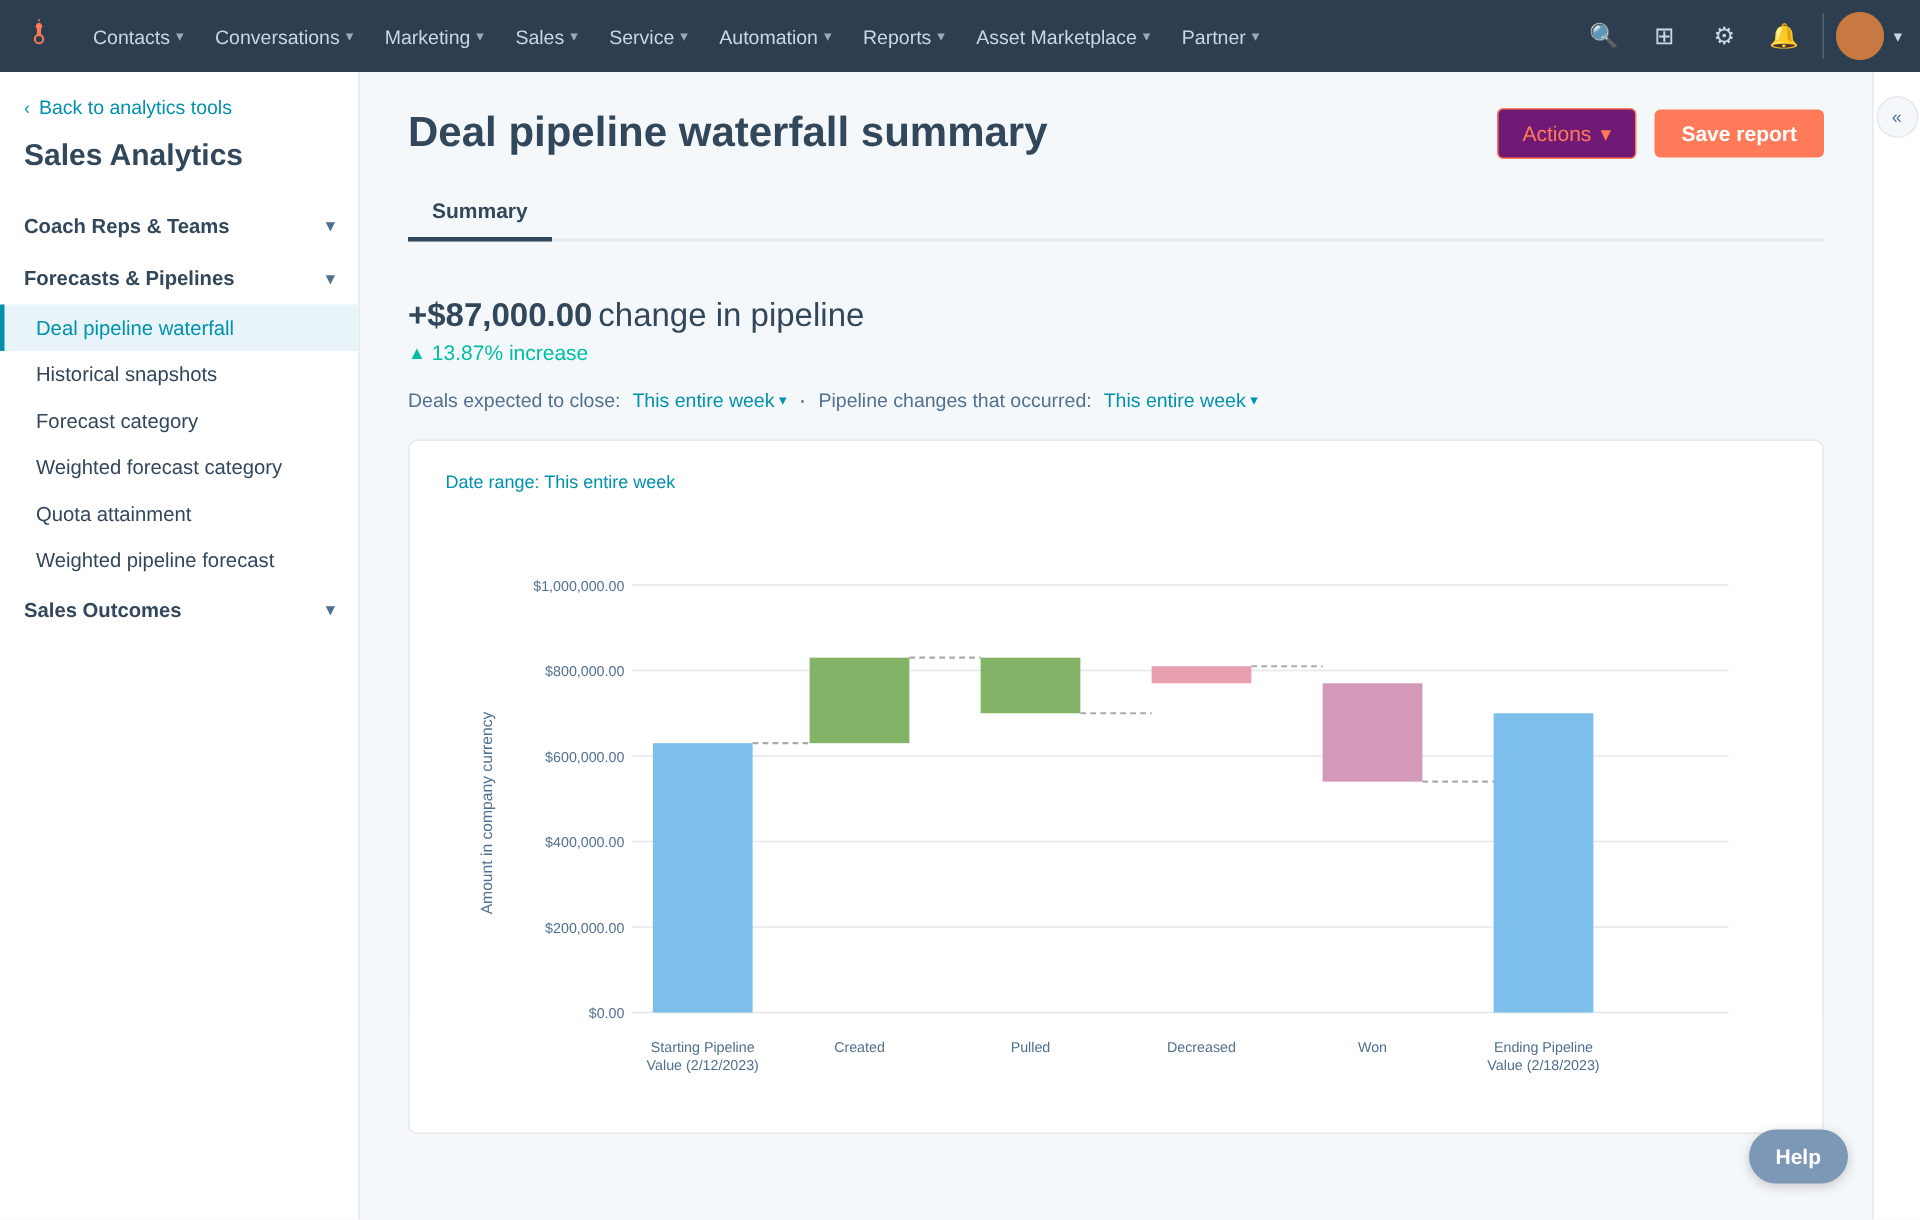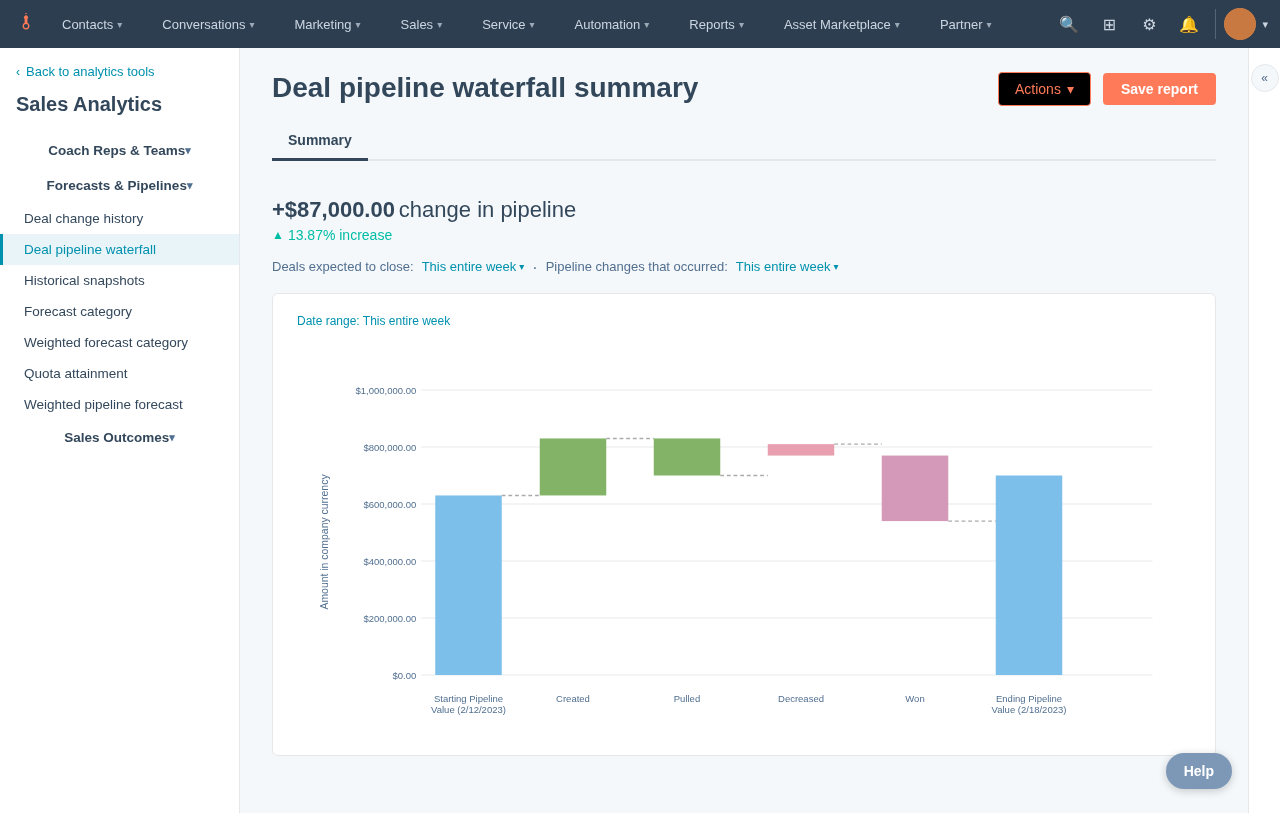"Contacts" .topnav-items { gap: 20px -> 1px }
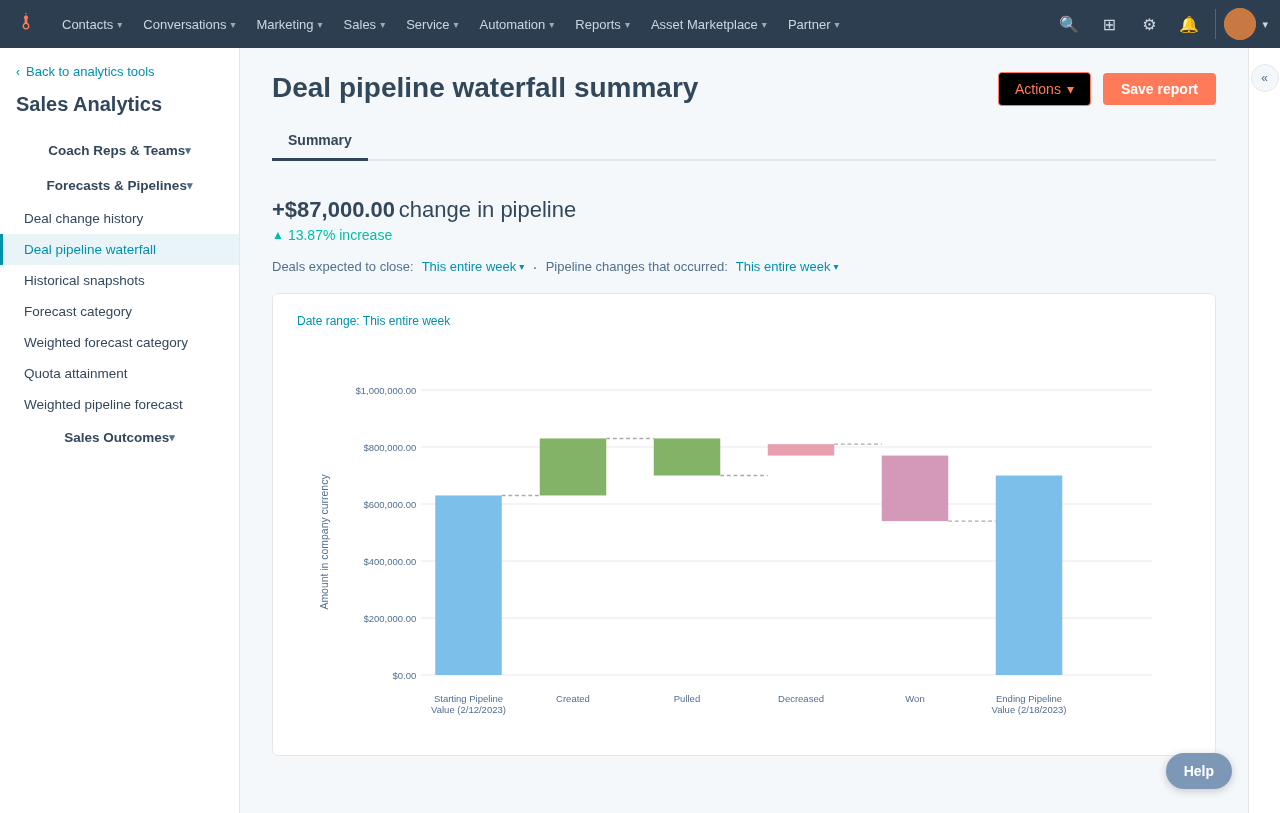"Actions" .btn-actions { background: #000000 -> #701a75 }
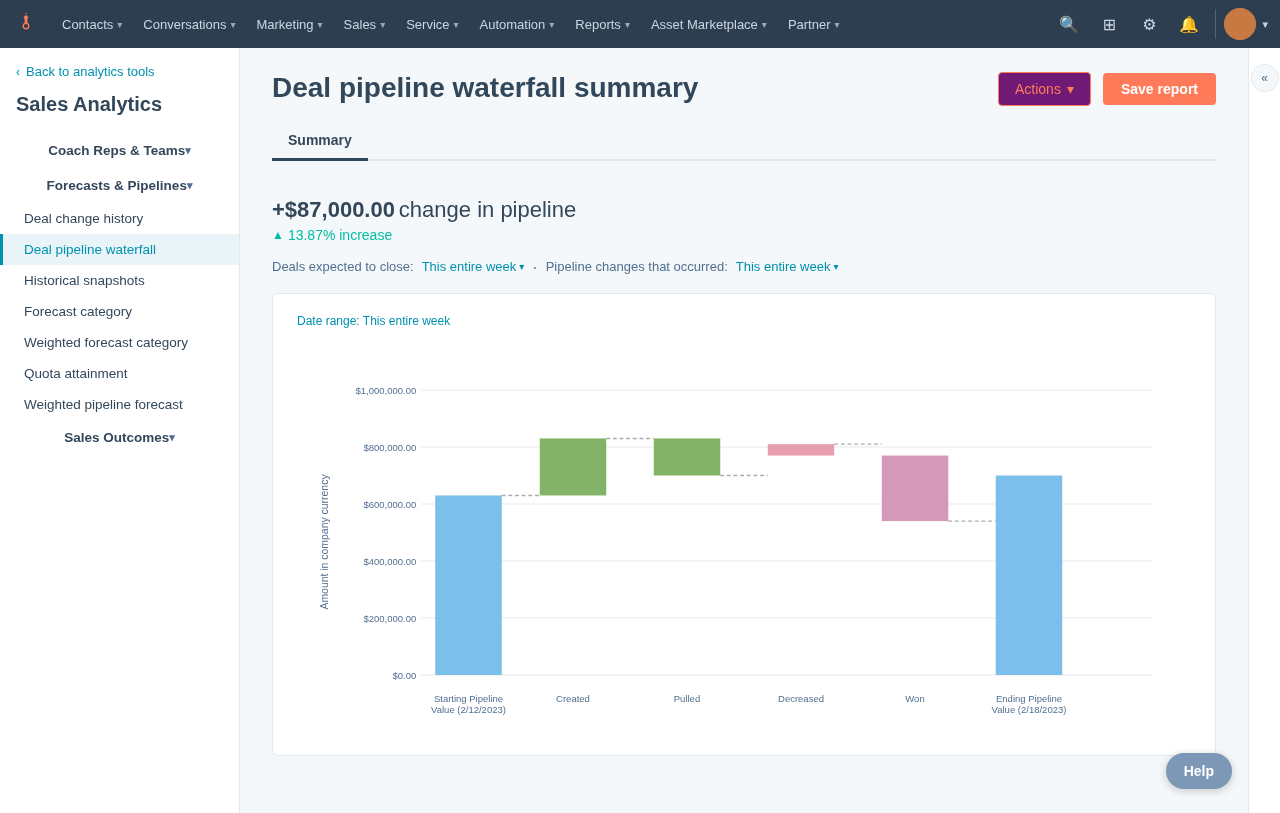"Coach Reps & Teams" .sidebar-section-header { justify-content: center -> space-between }
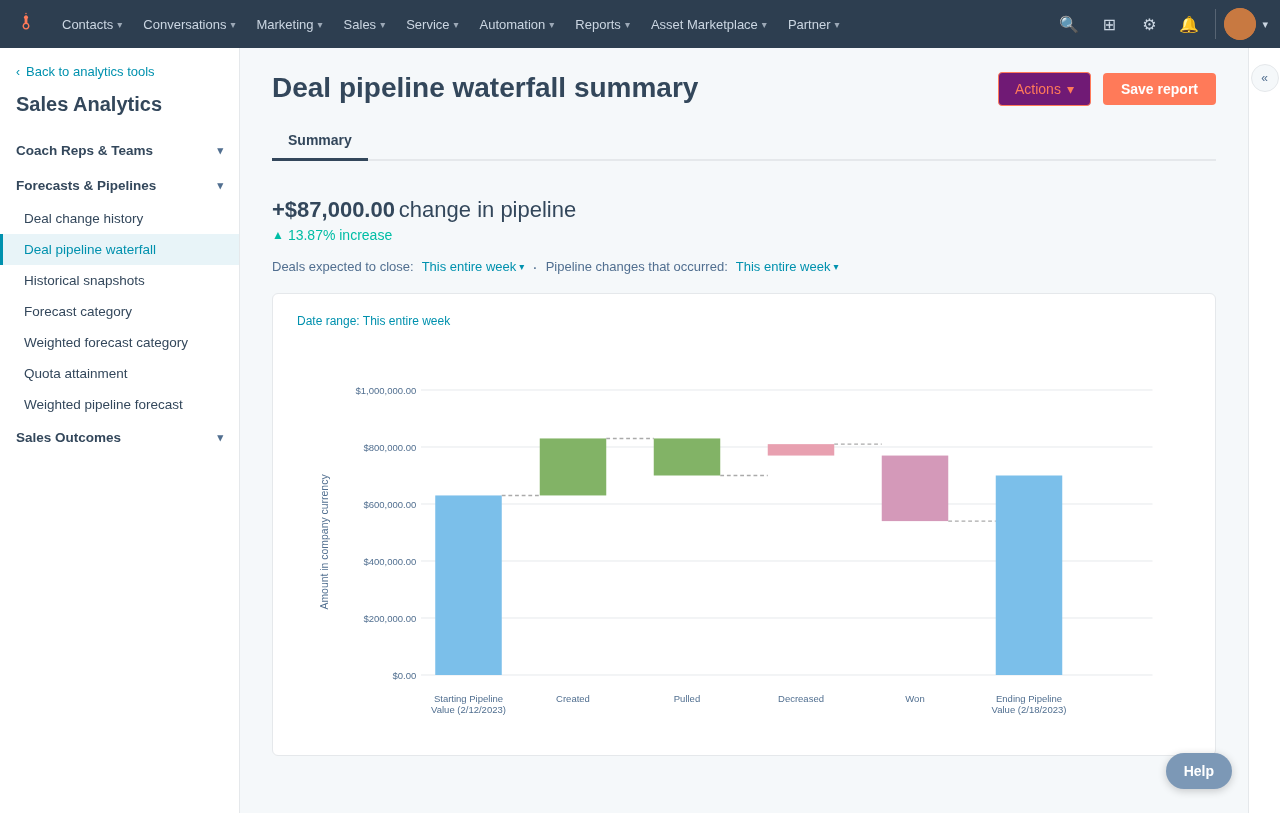"Deal change history" a.sidebar-item { html: <a>Deal change history</a> -> none }
